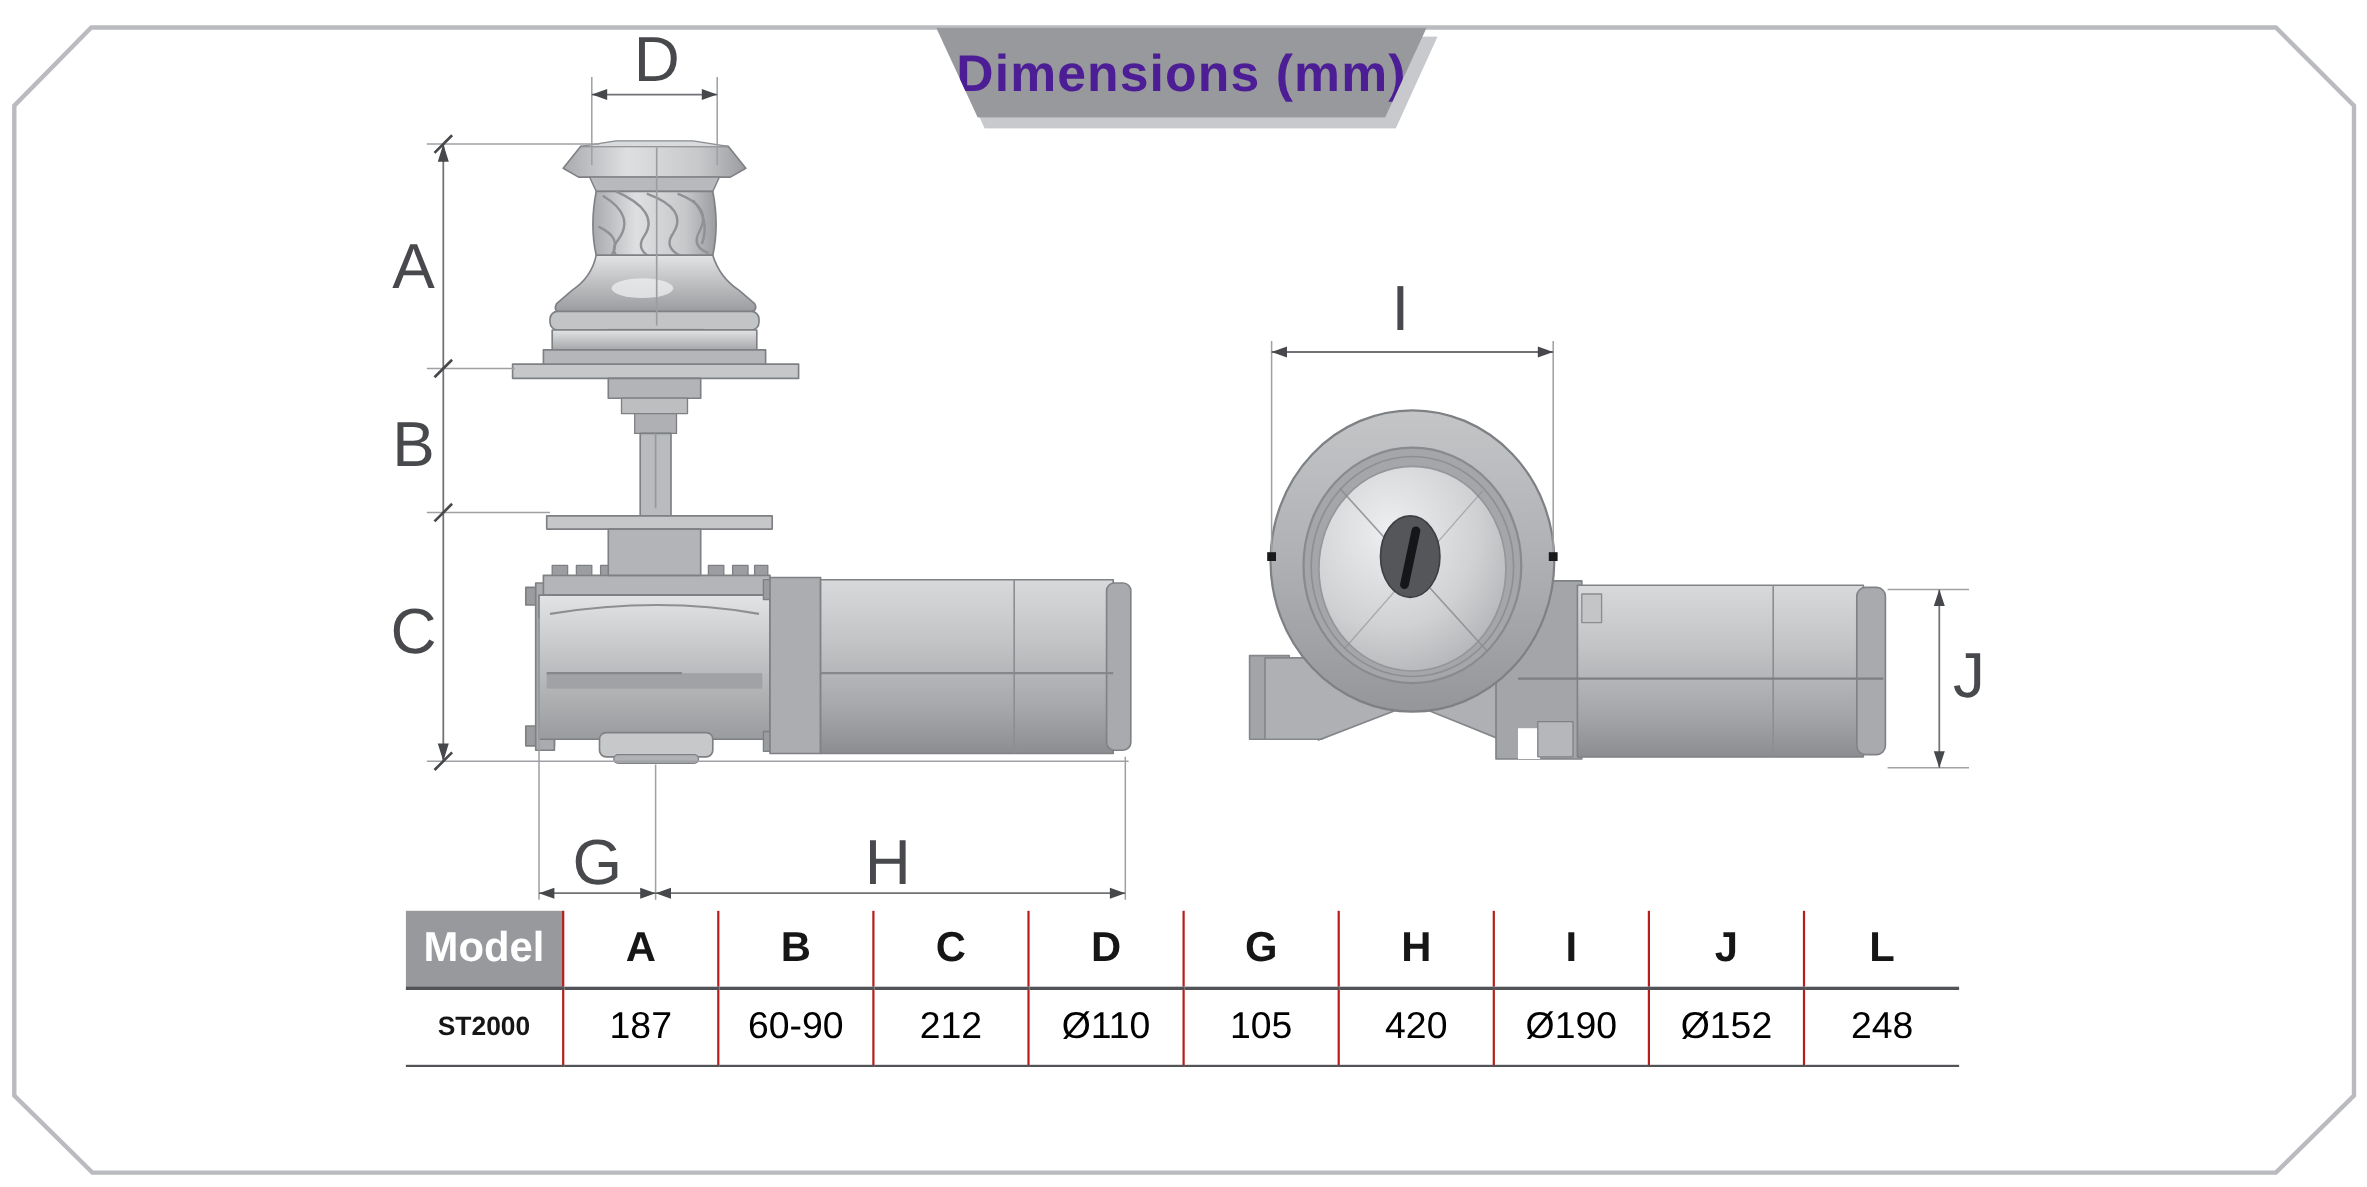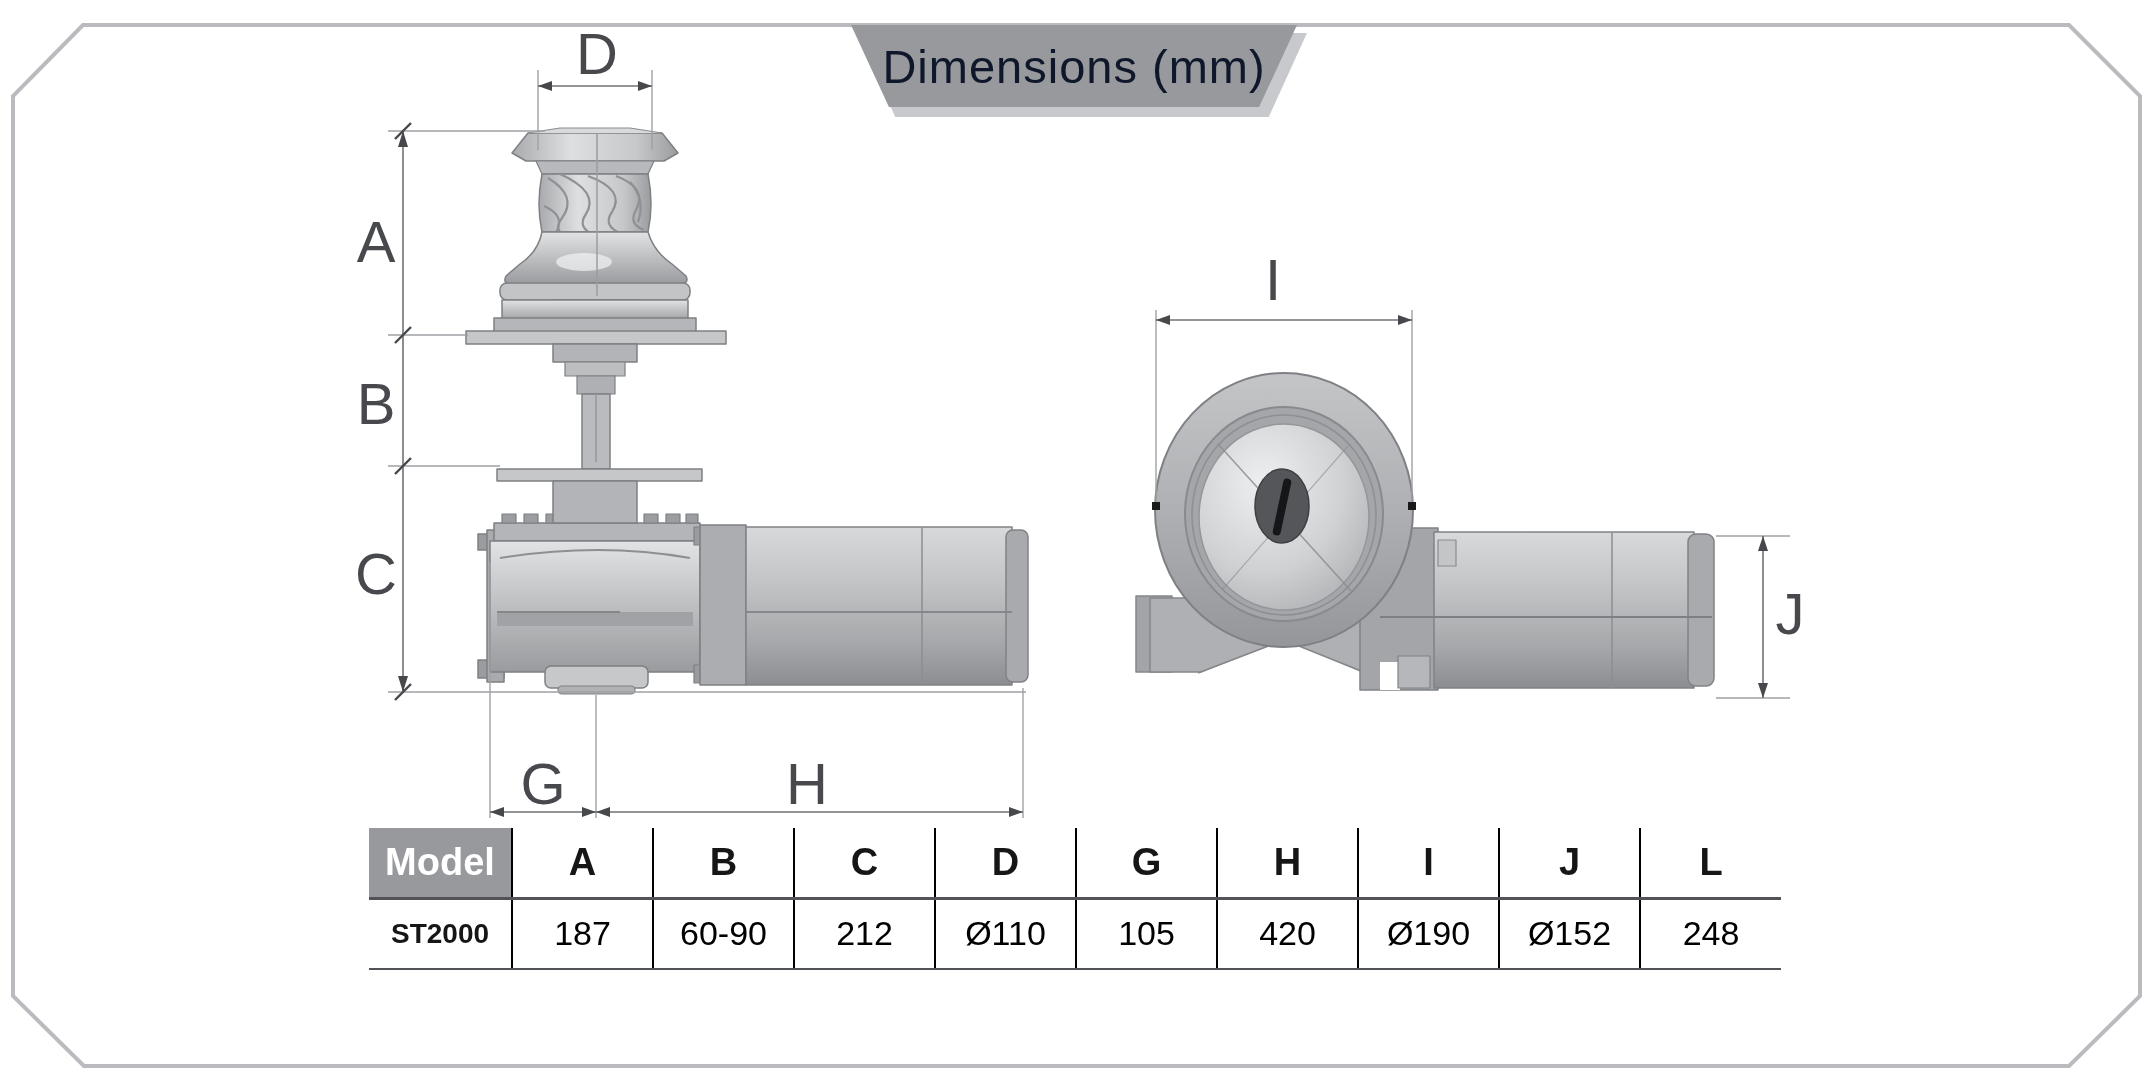"Dimensions (mm)" .banner span { color: #0f172a -> #4c1d95; font-weight: normal -> bold }
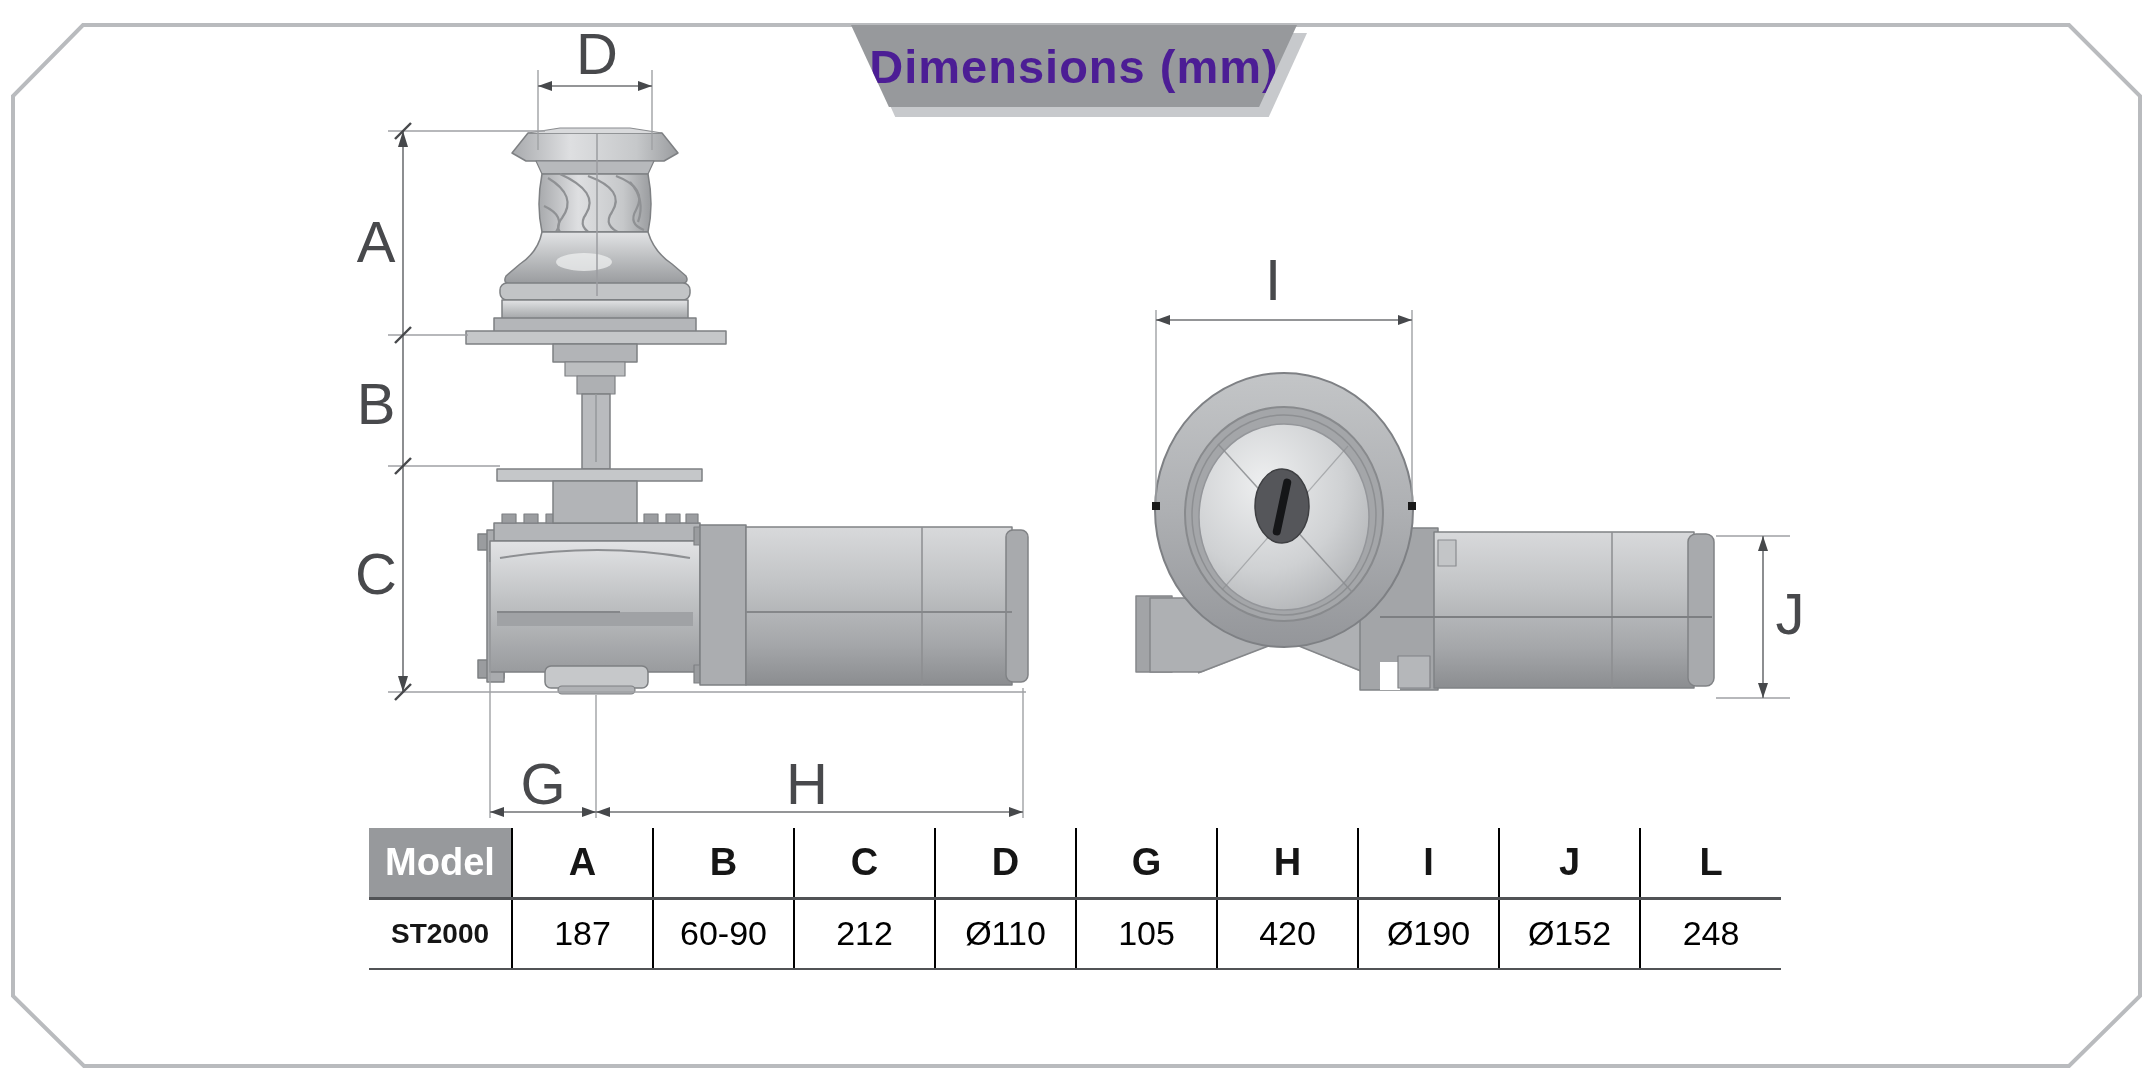"Model" .bR { border-right: 2px solid #000000 -> 2px solid #b91c1c }
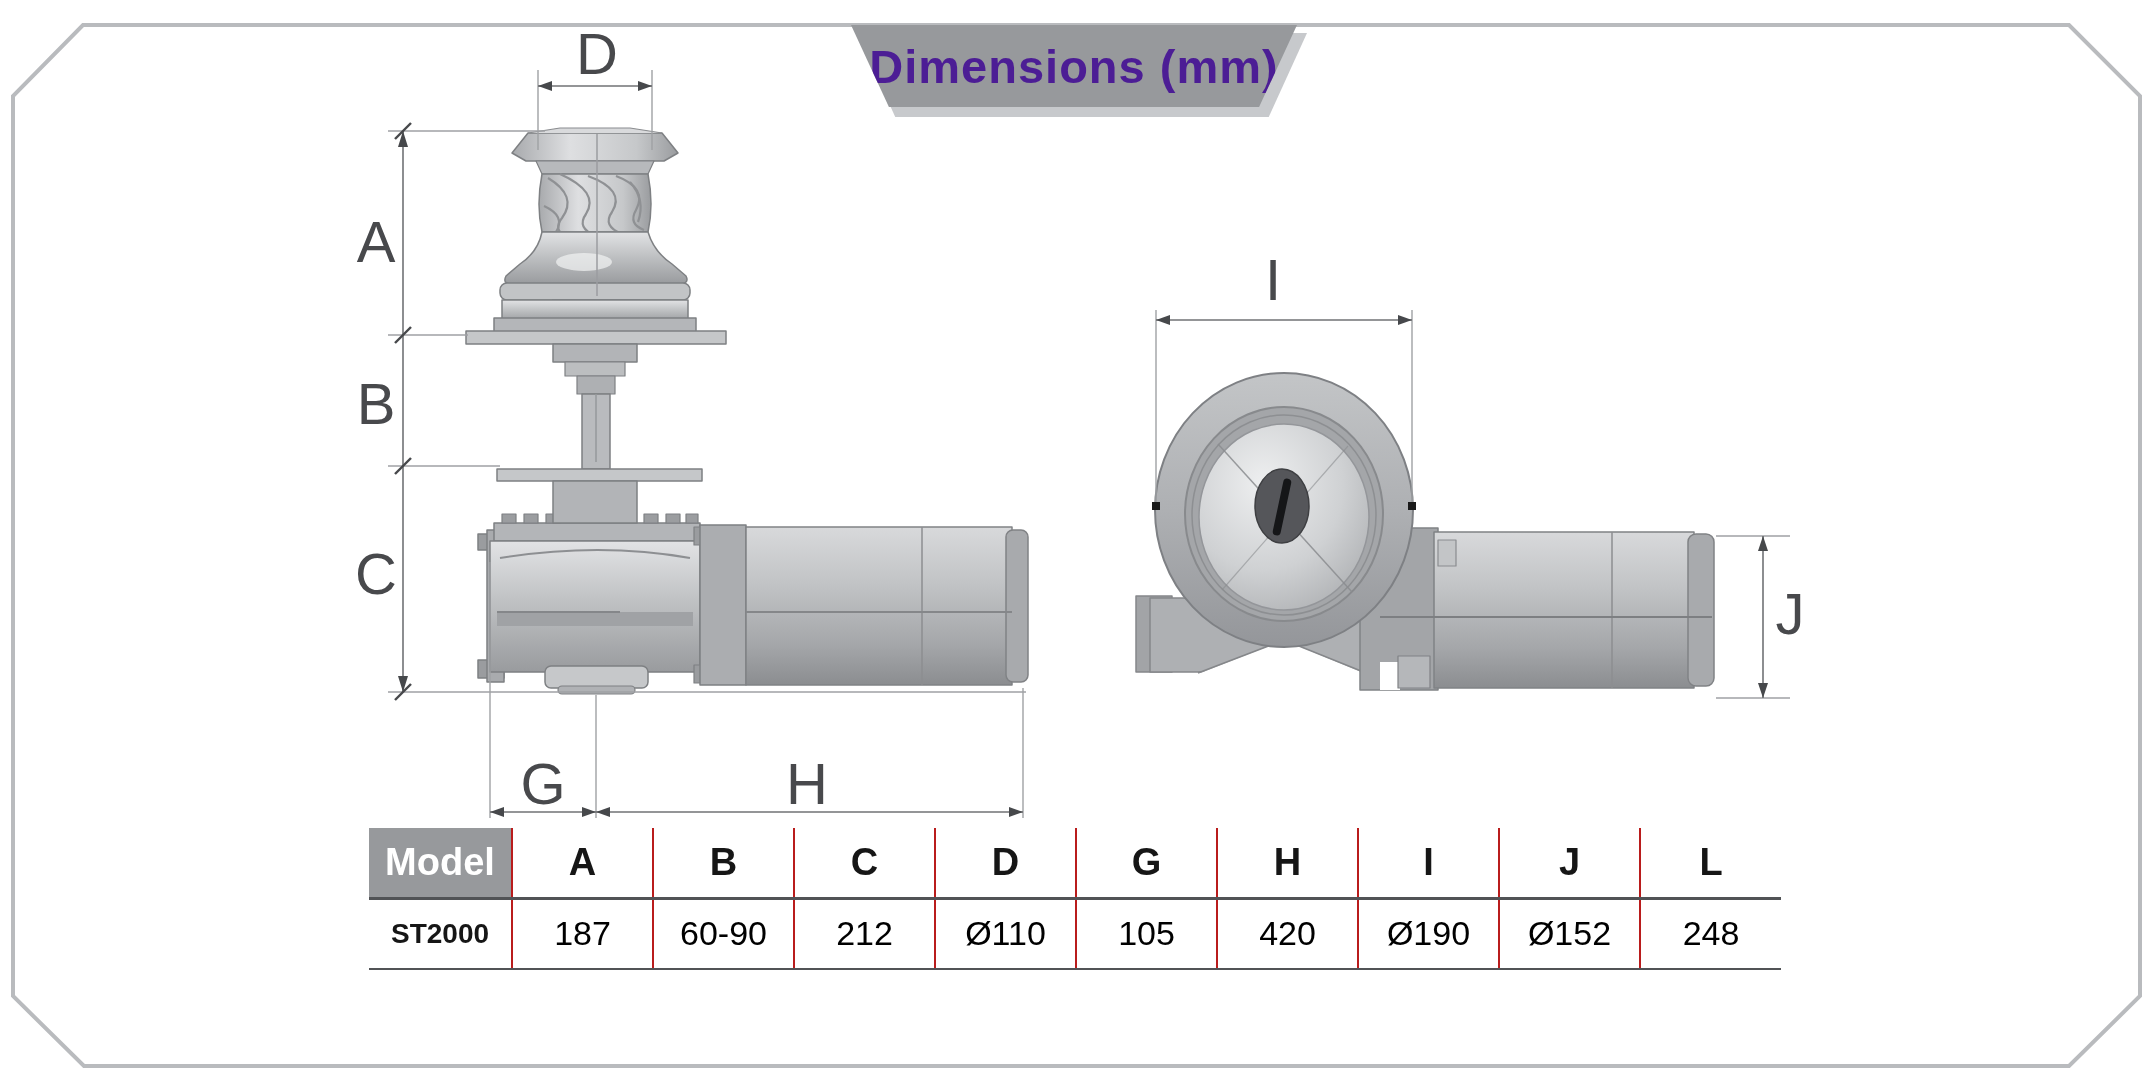"ST2000" td.modelcell { font-size: 28px -> 24px }
